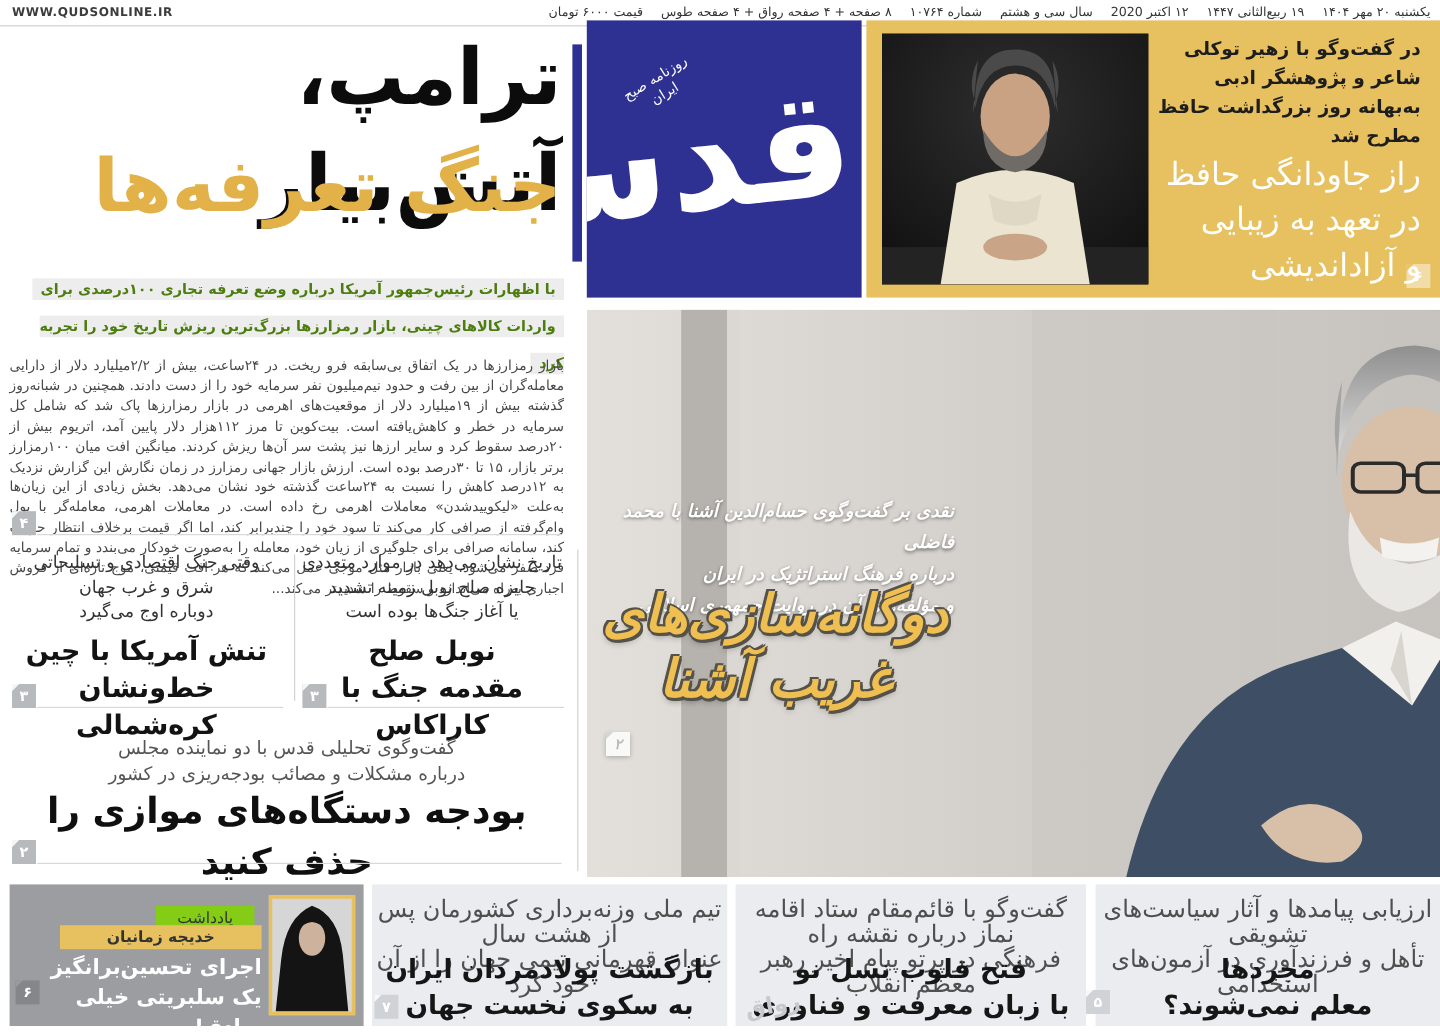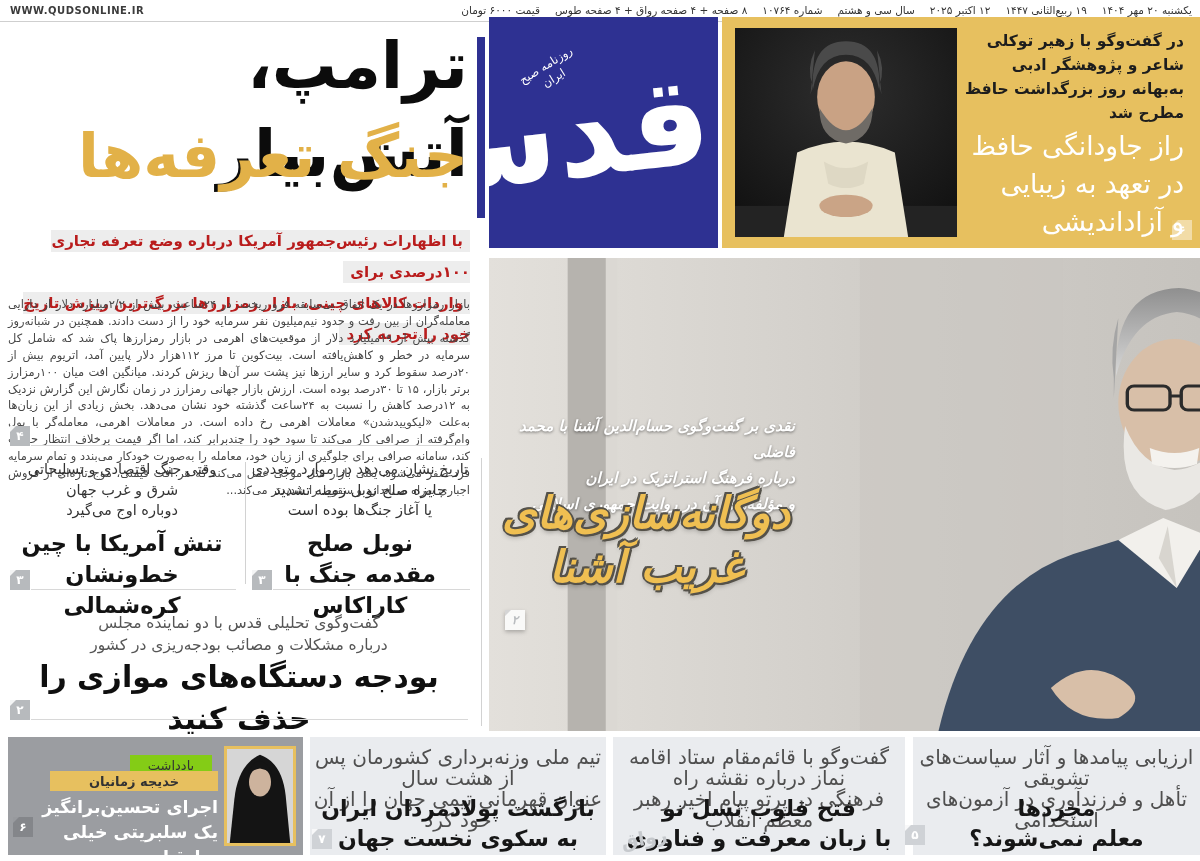"۱۲ اکتبر ۲۰۲۵" span { text: ۲۰۲۵ -> 2020 }
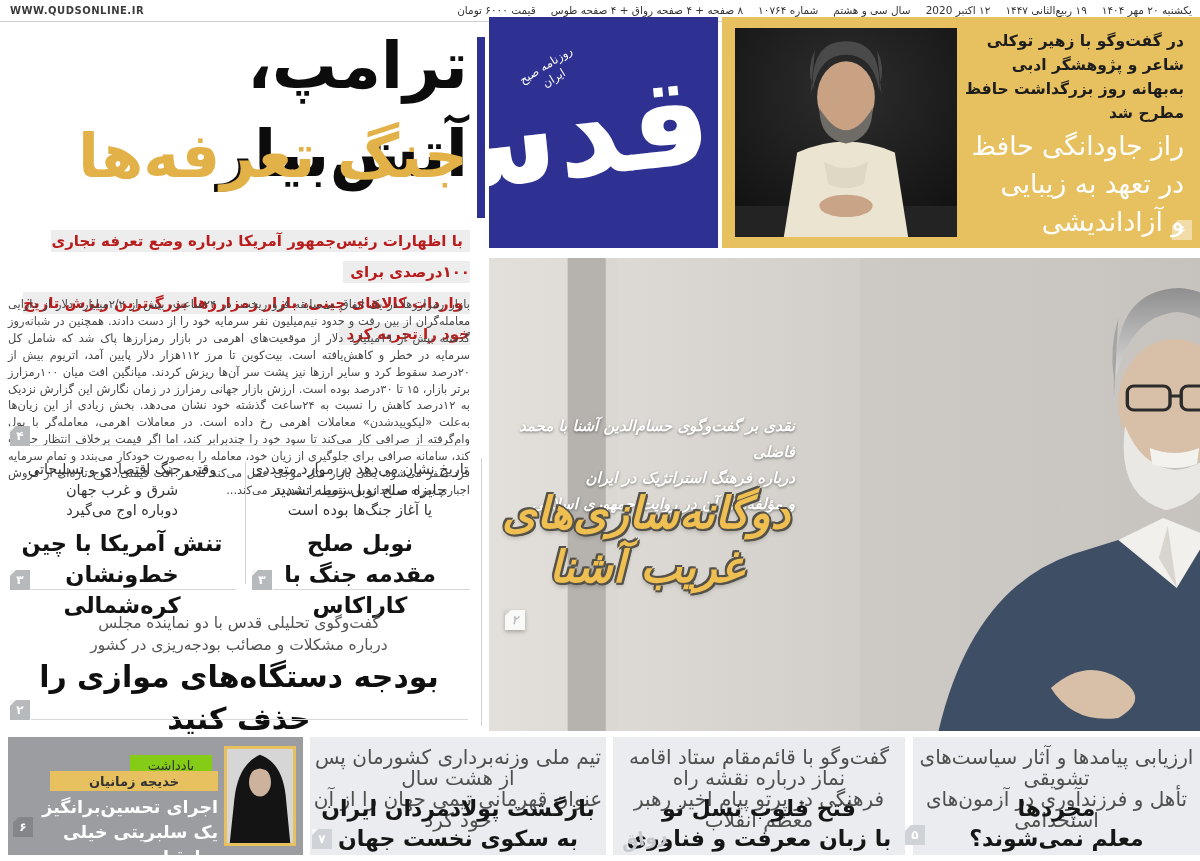"با اظهارات رئیس‌جمهور آمریکا درباره" .lead-kicker { color: #b91c1c -> #4d7c0f; font-size: 15px -> 12px }
